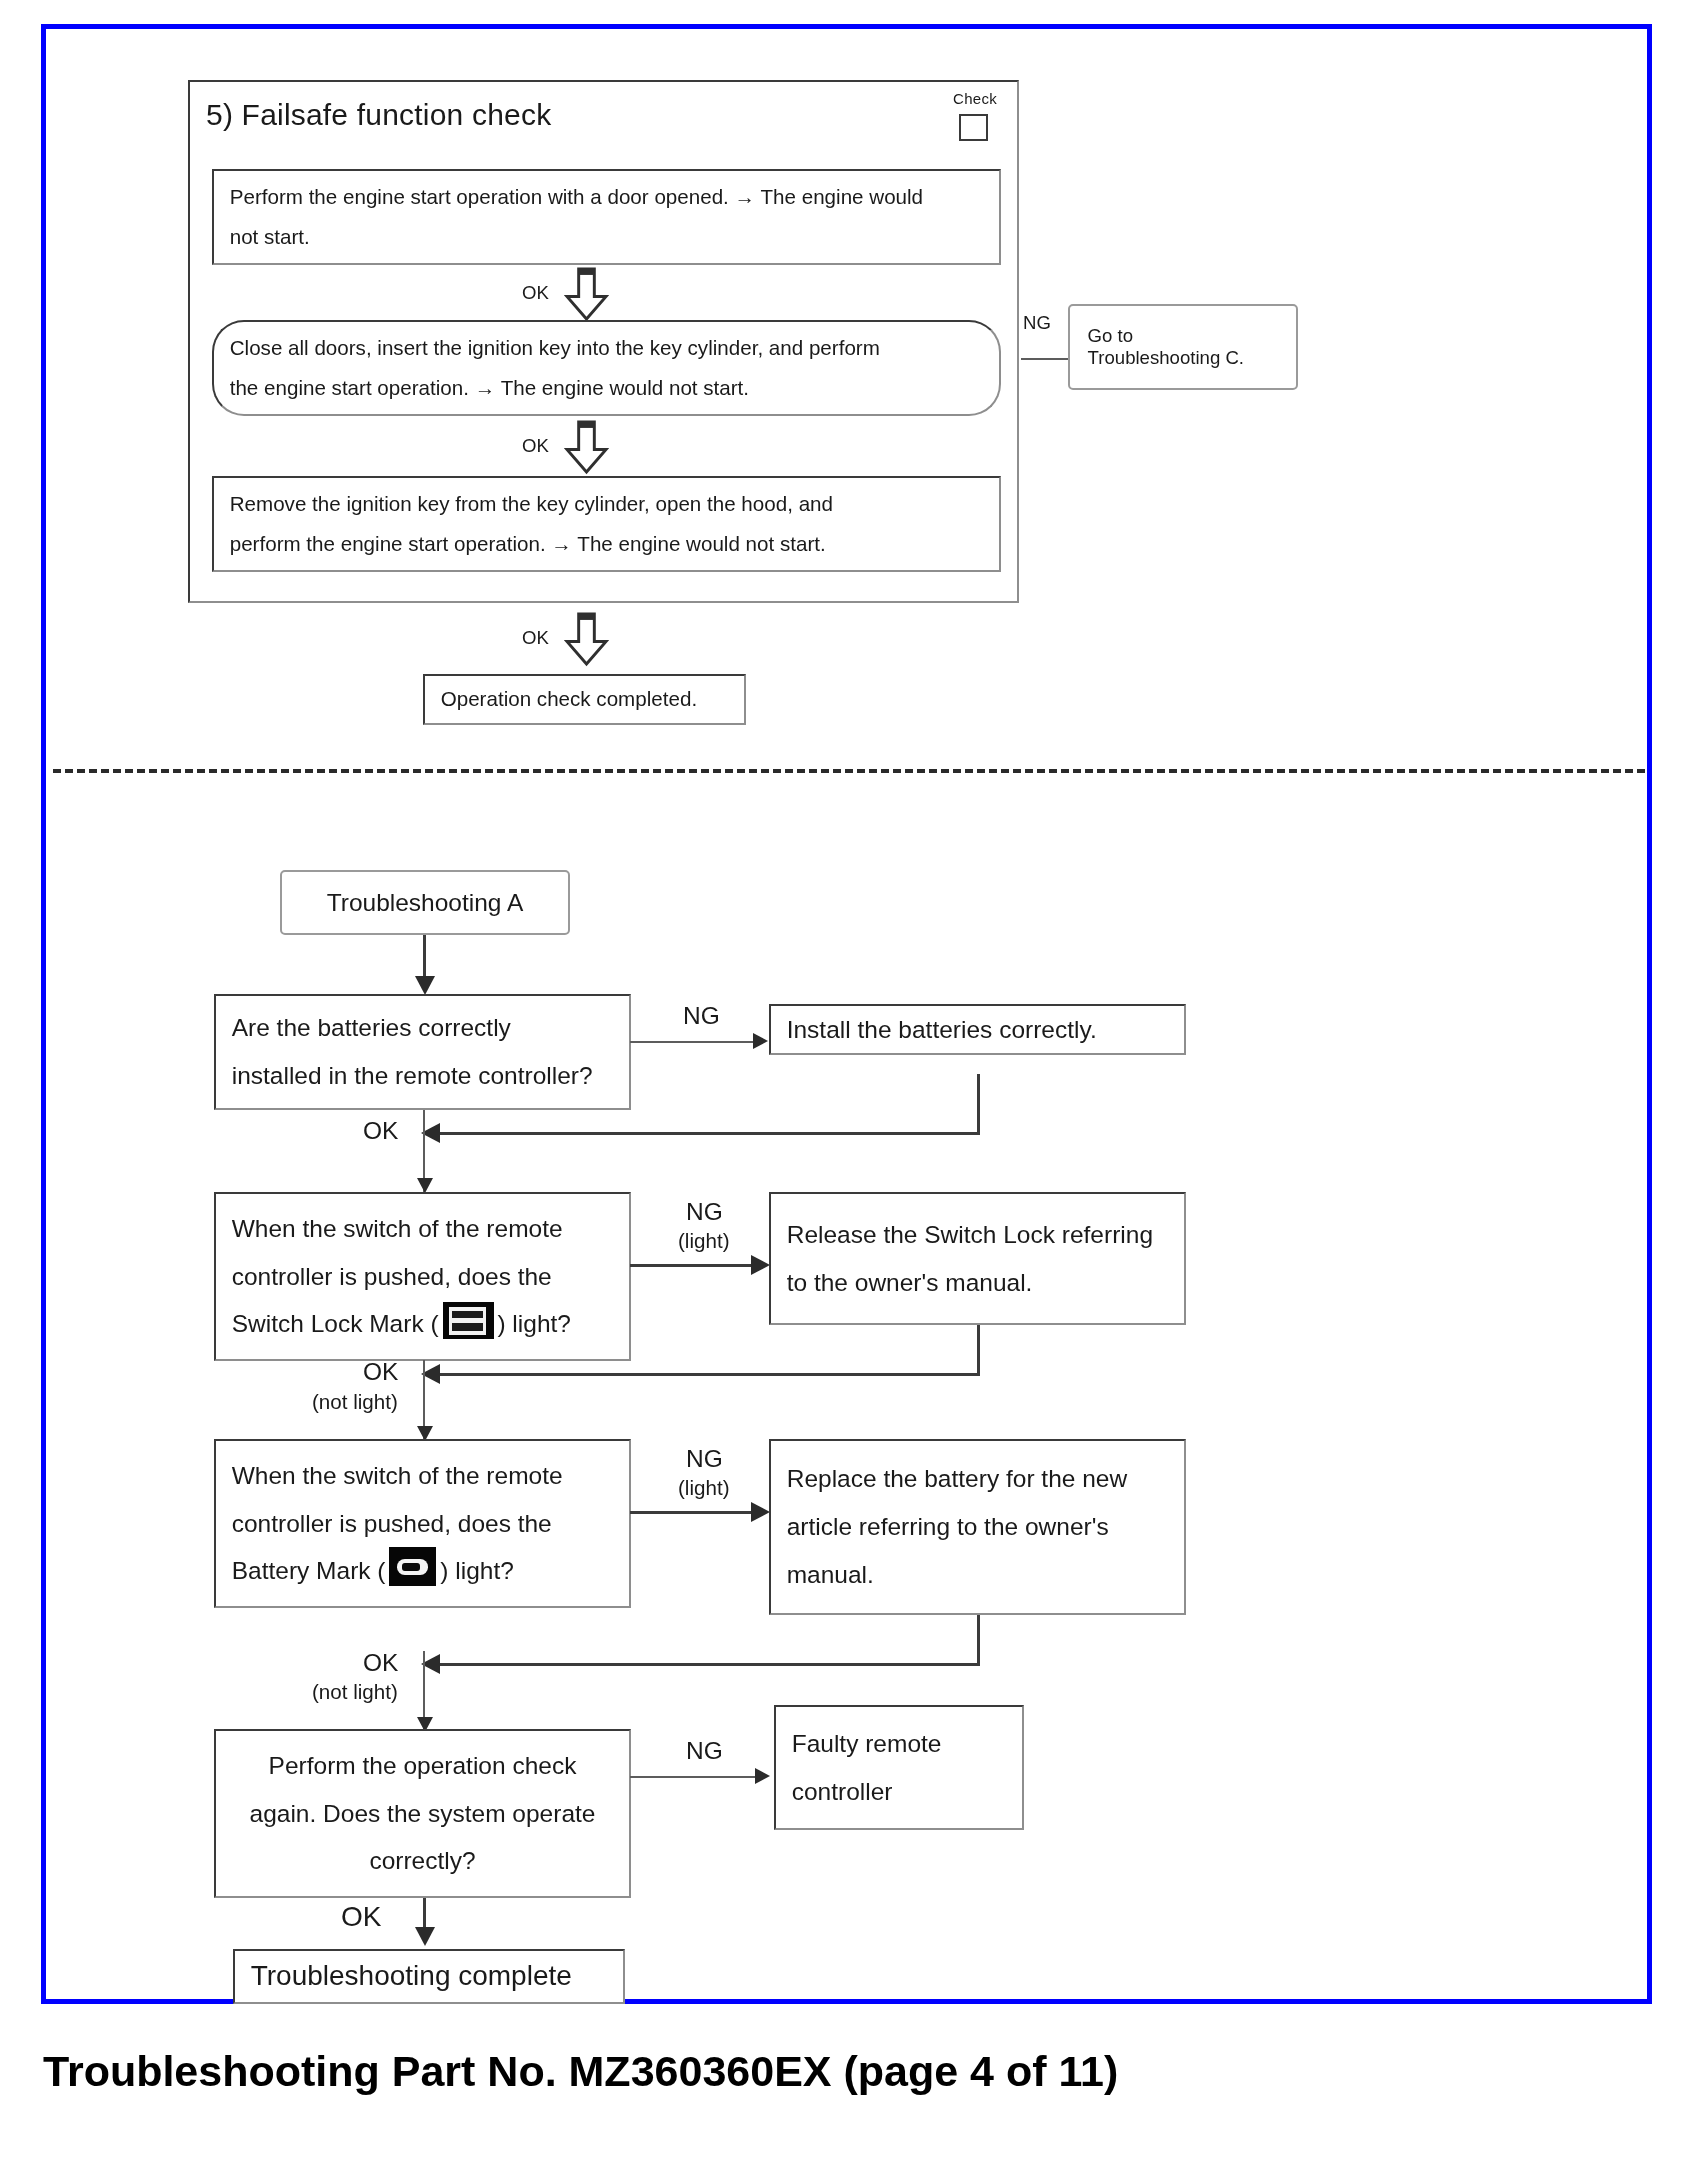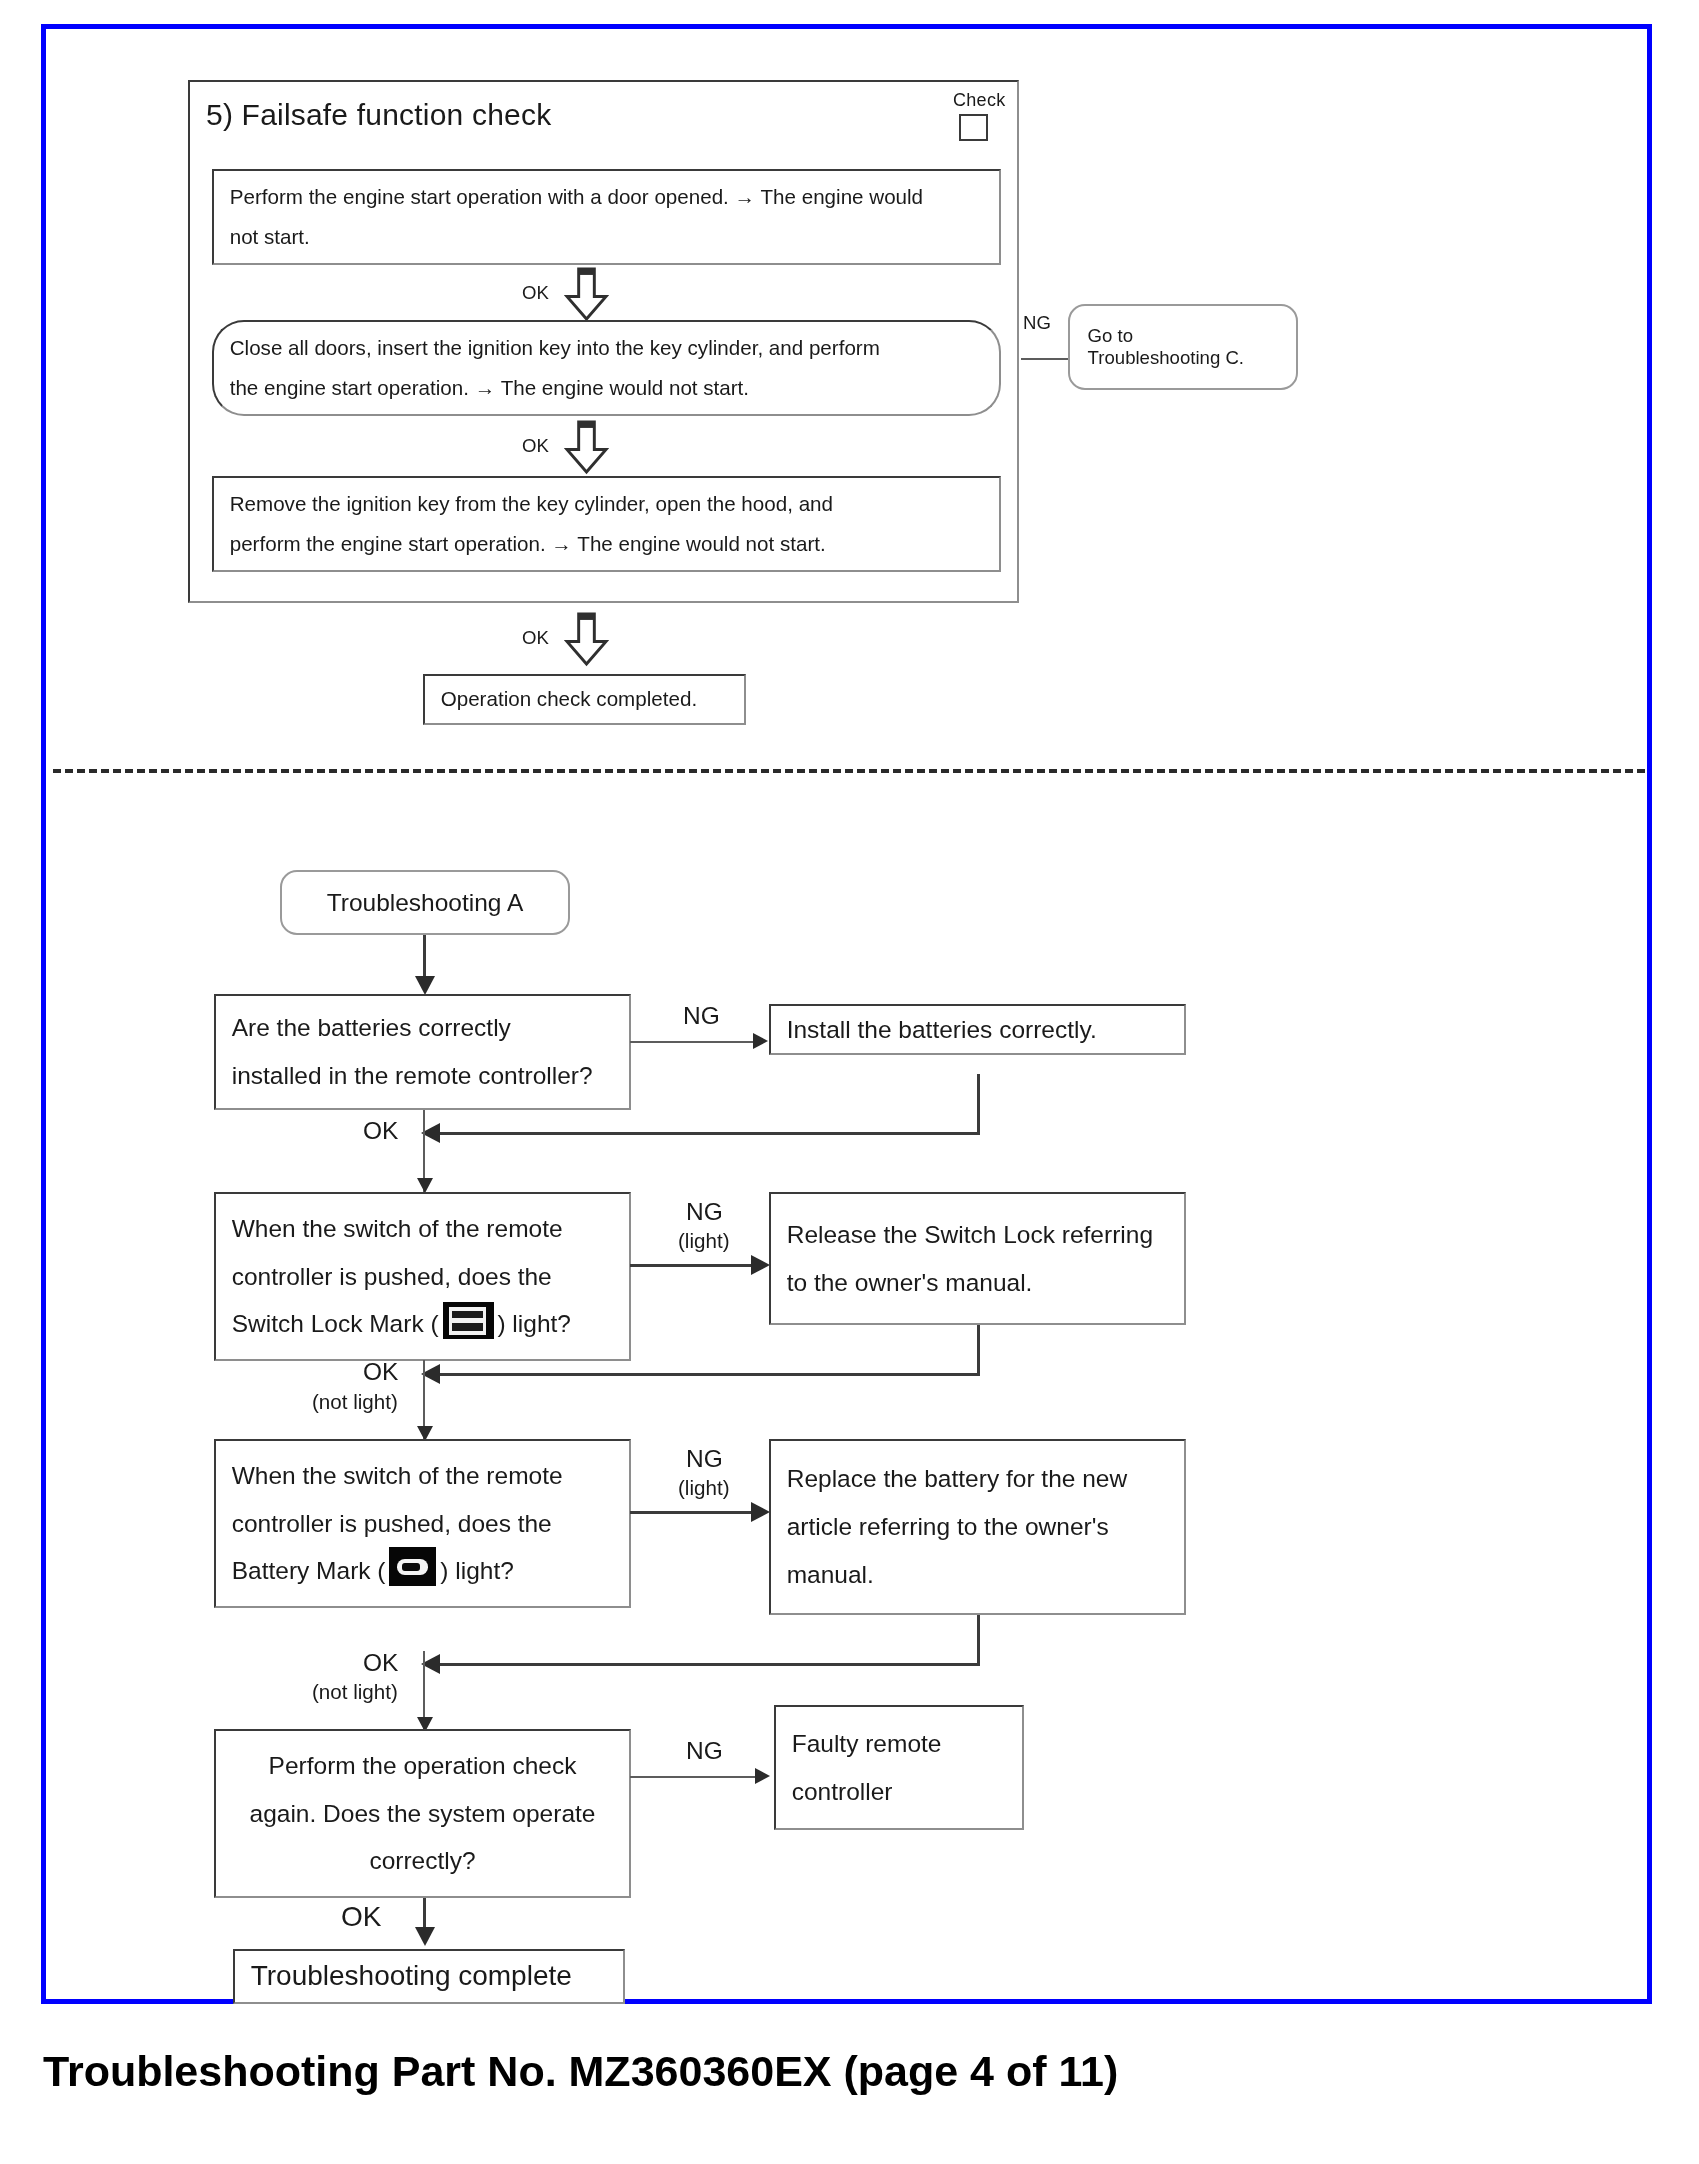"Check" .check-label { font-size: 18px -> 15px }
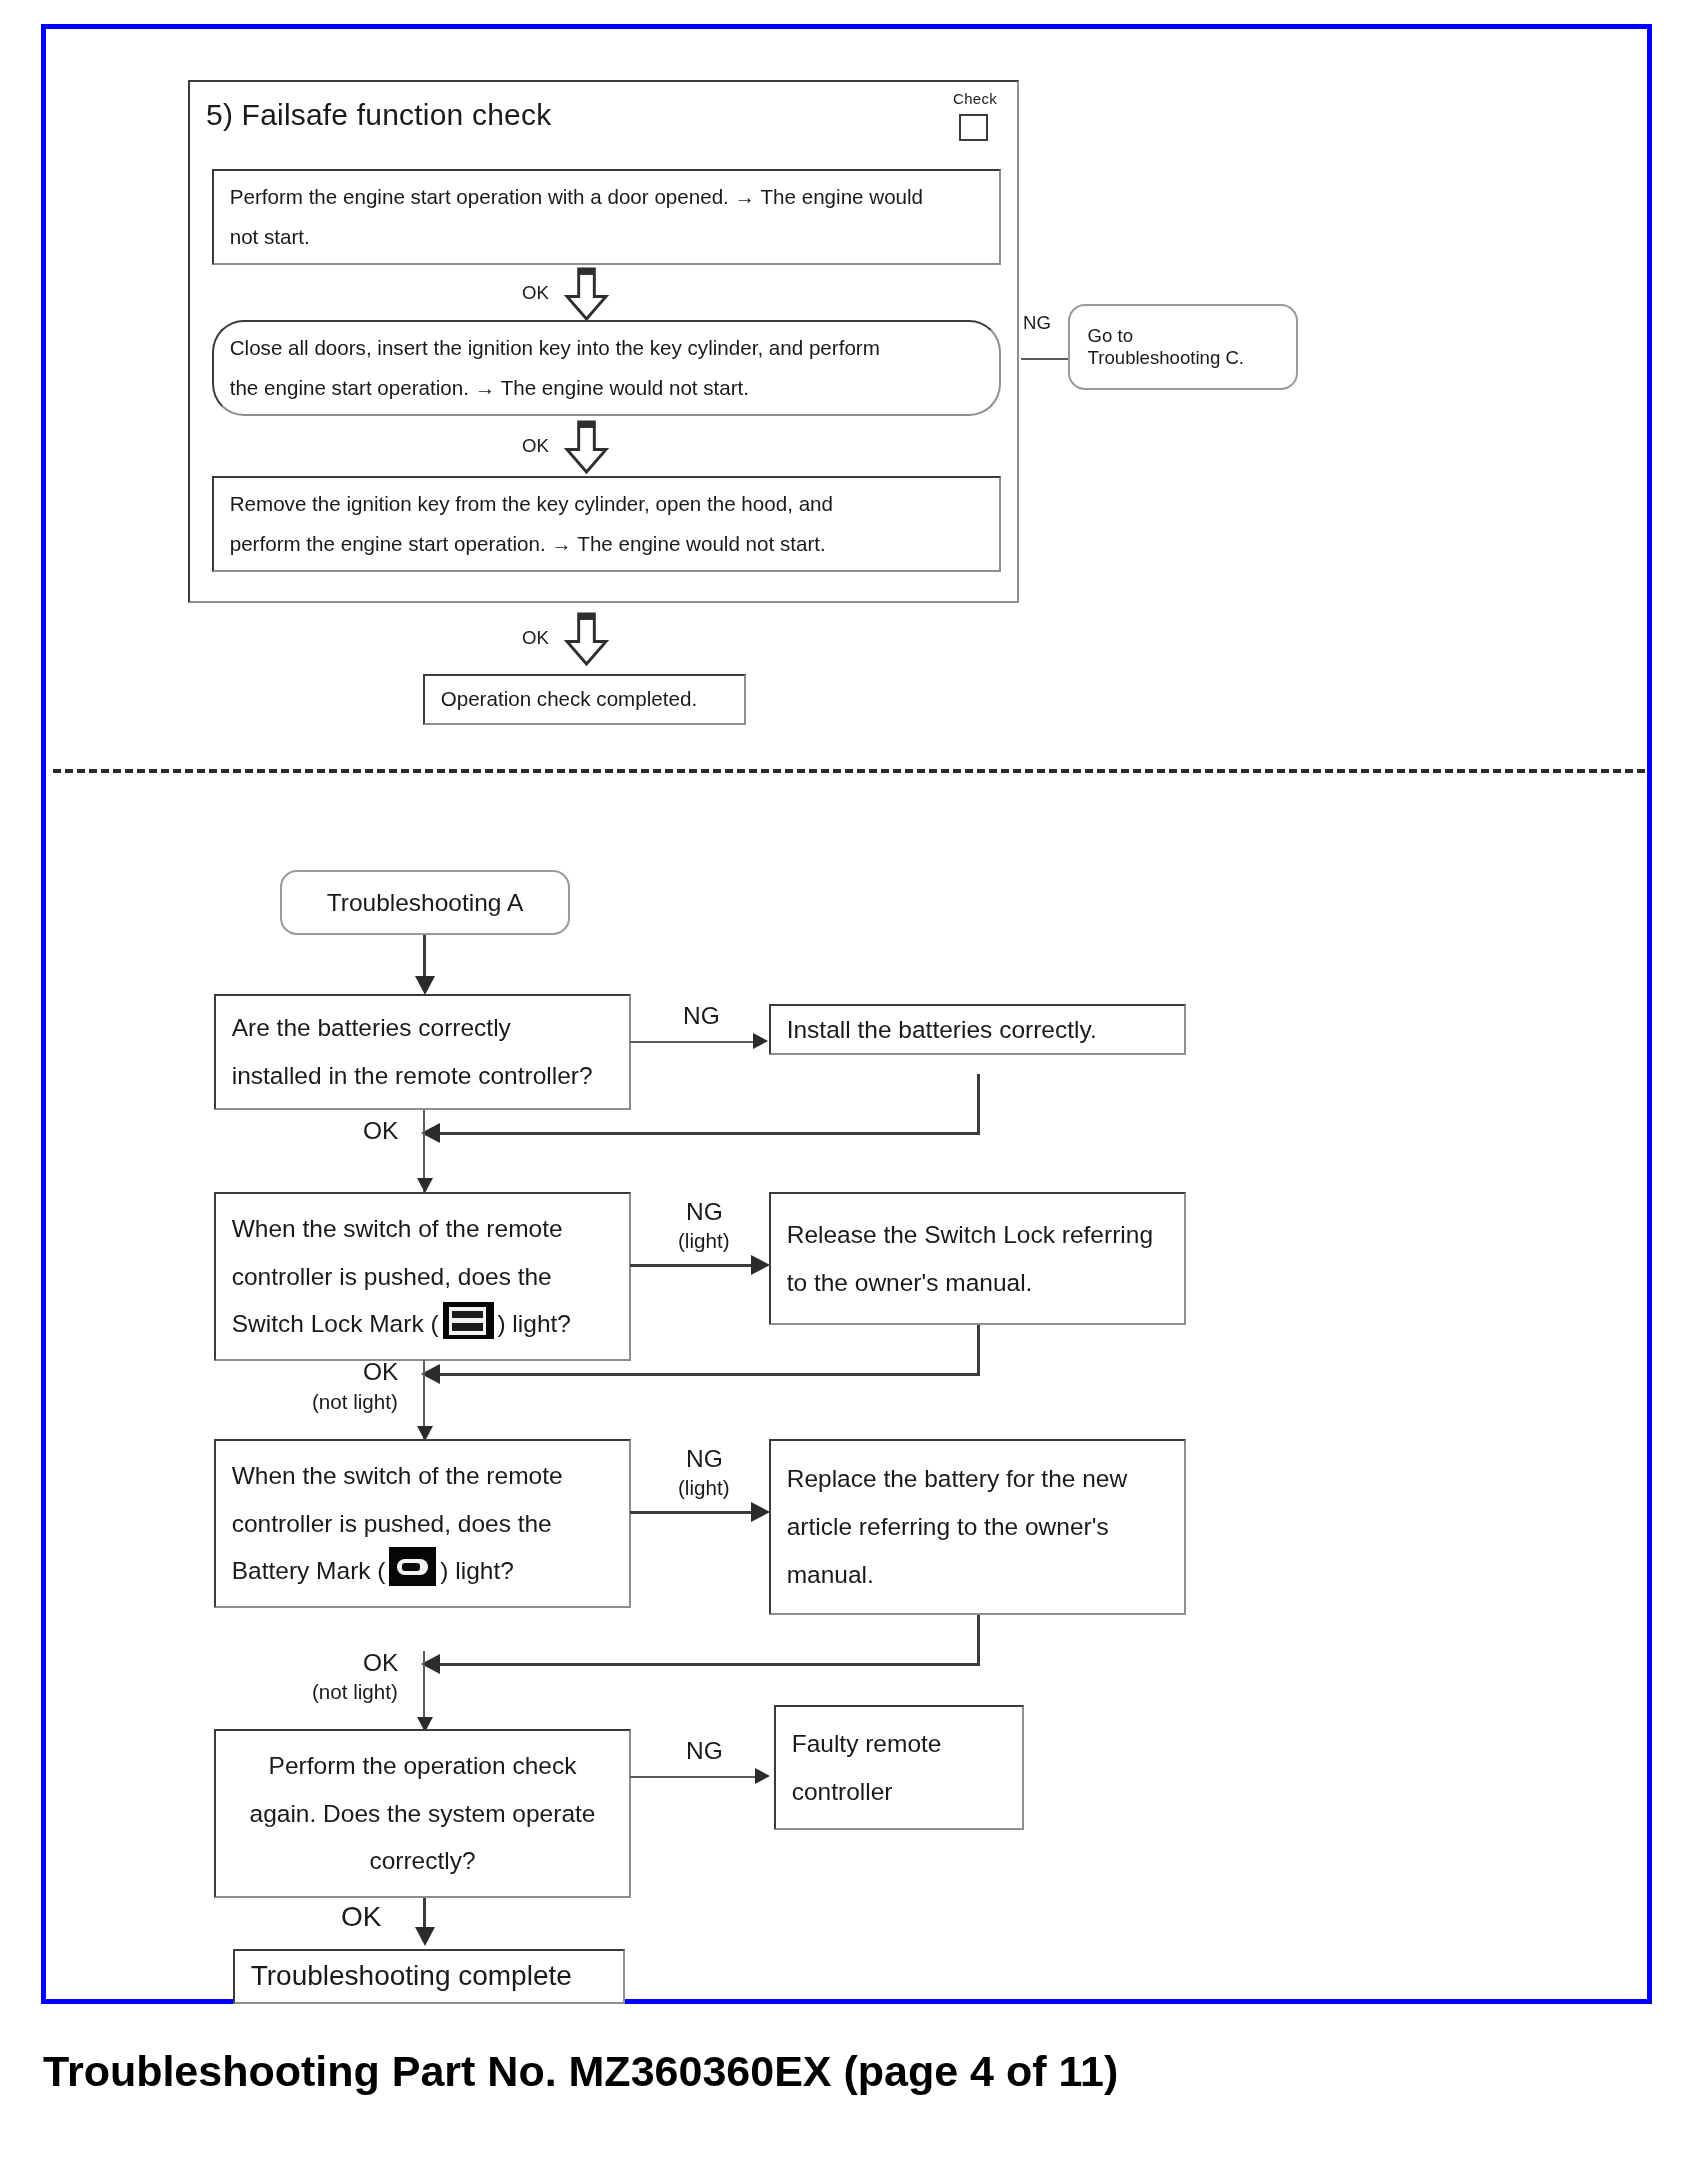"Go to" .rbox { border-radius: 17px -> 5px }
